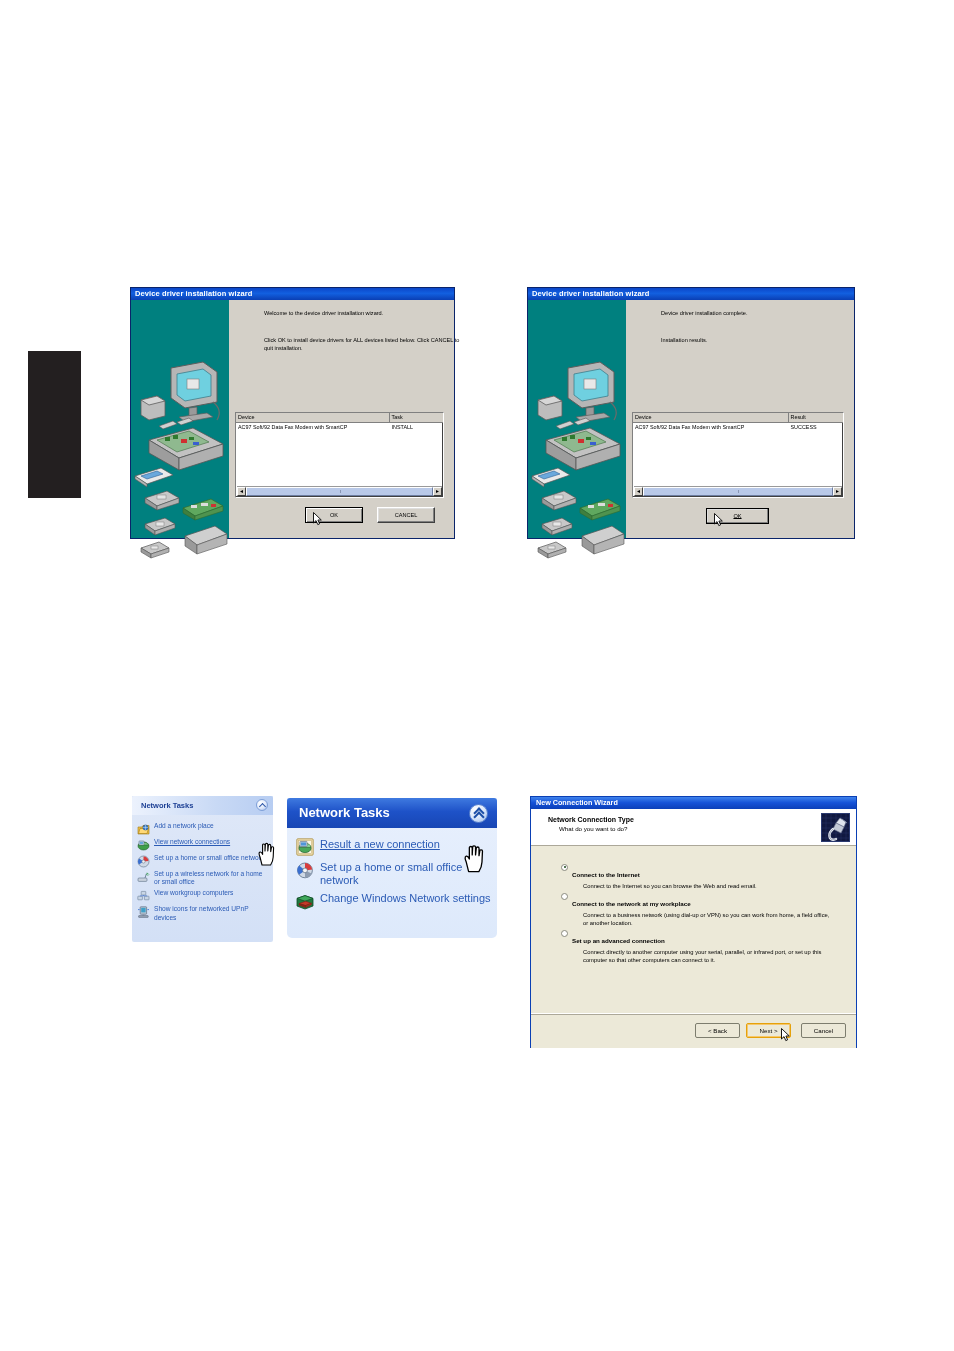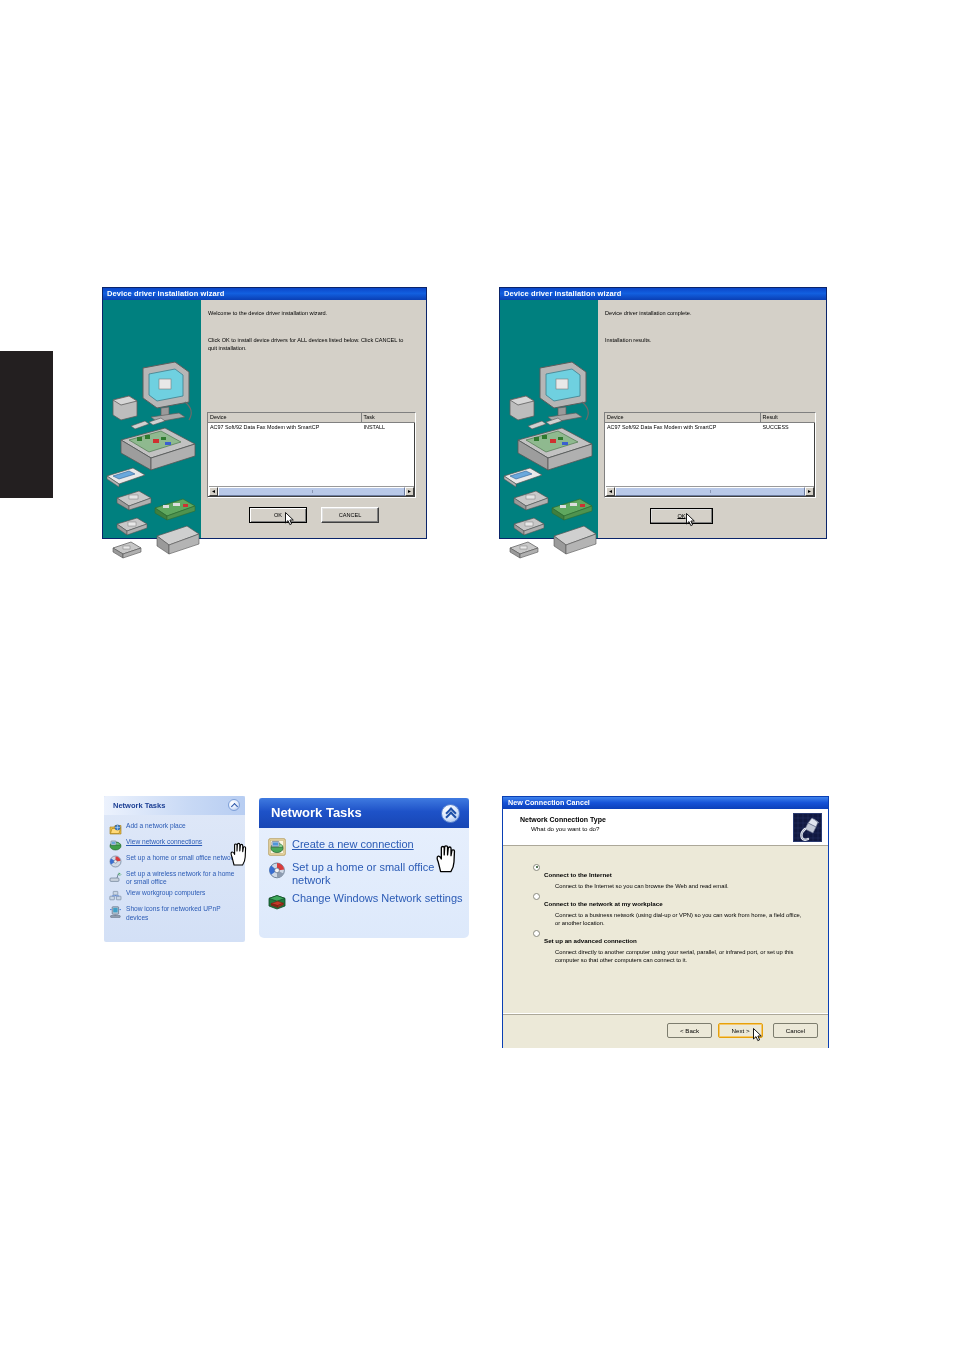"Device driver installation wizard" .abs { margin-left: none -> 28px }
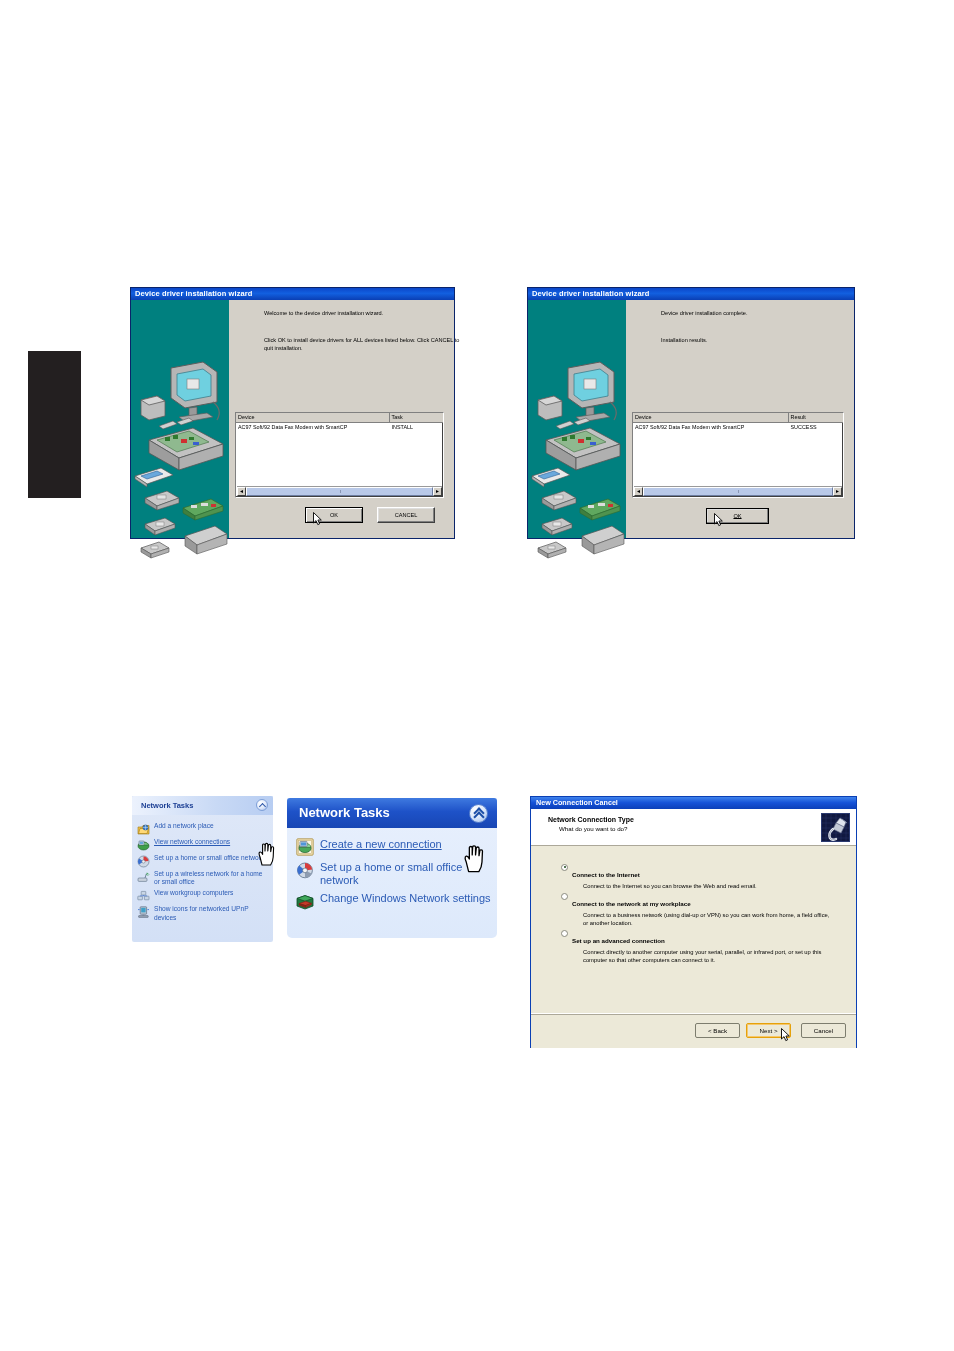"New Connection Cancel" span { text: Cancel -> Wizard }
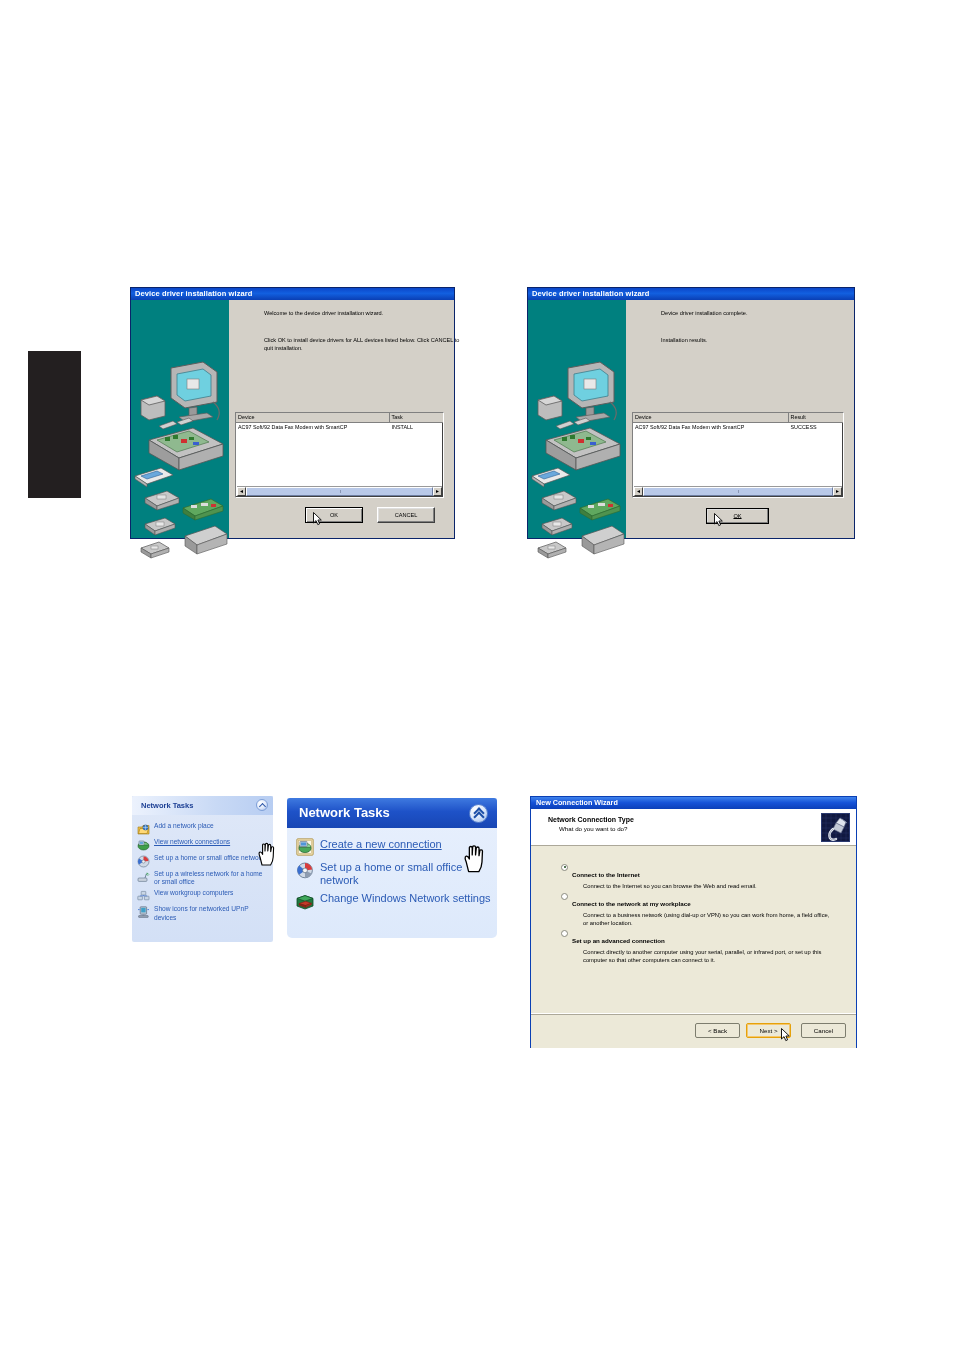"Create a new connection" span.lb { text: Create -> Result }
